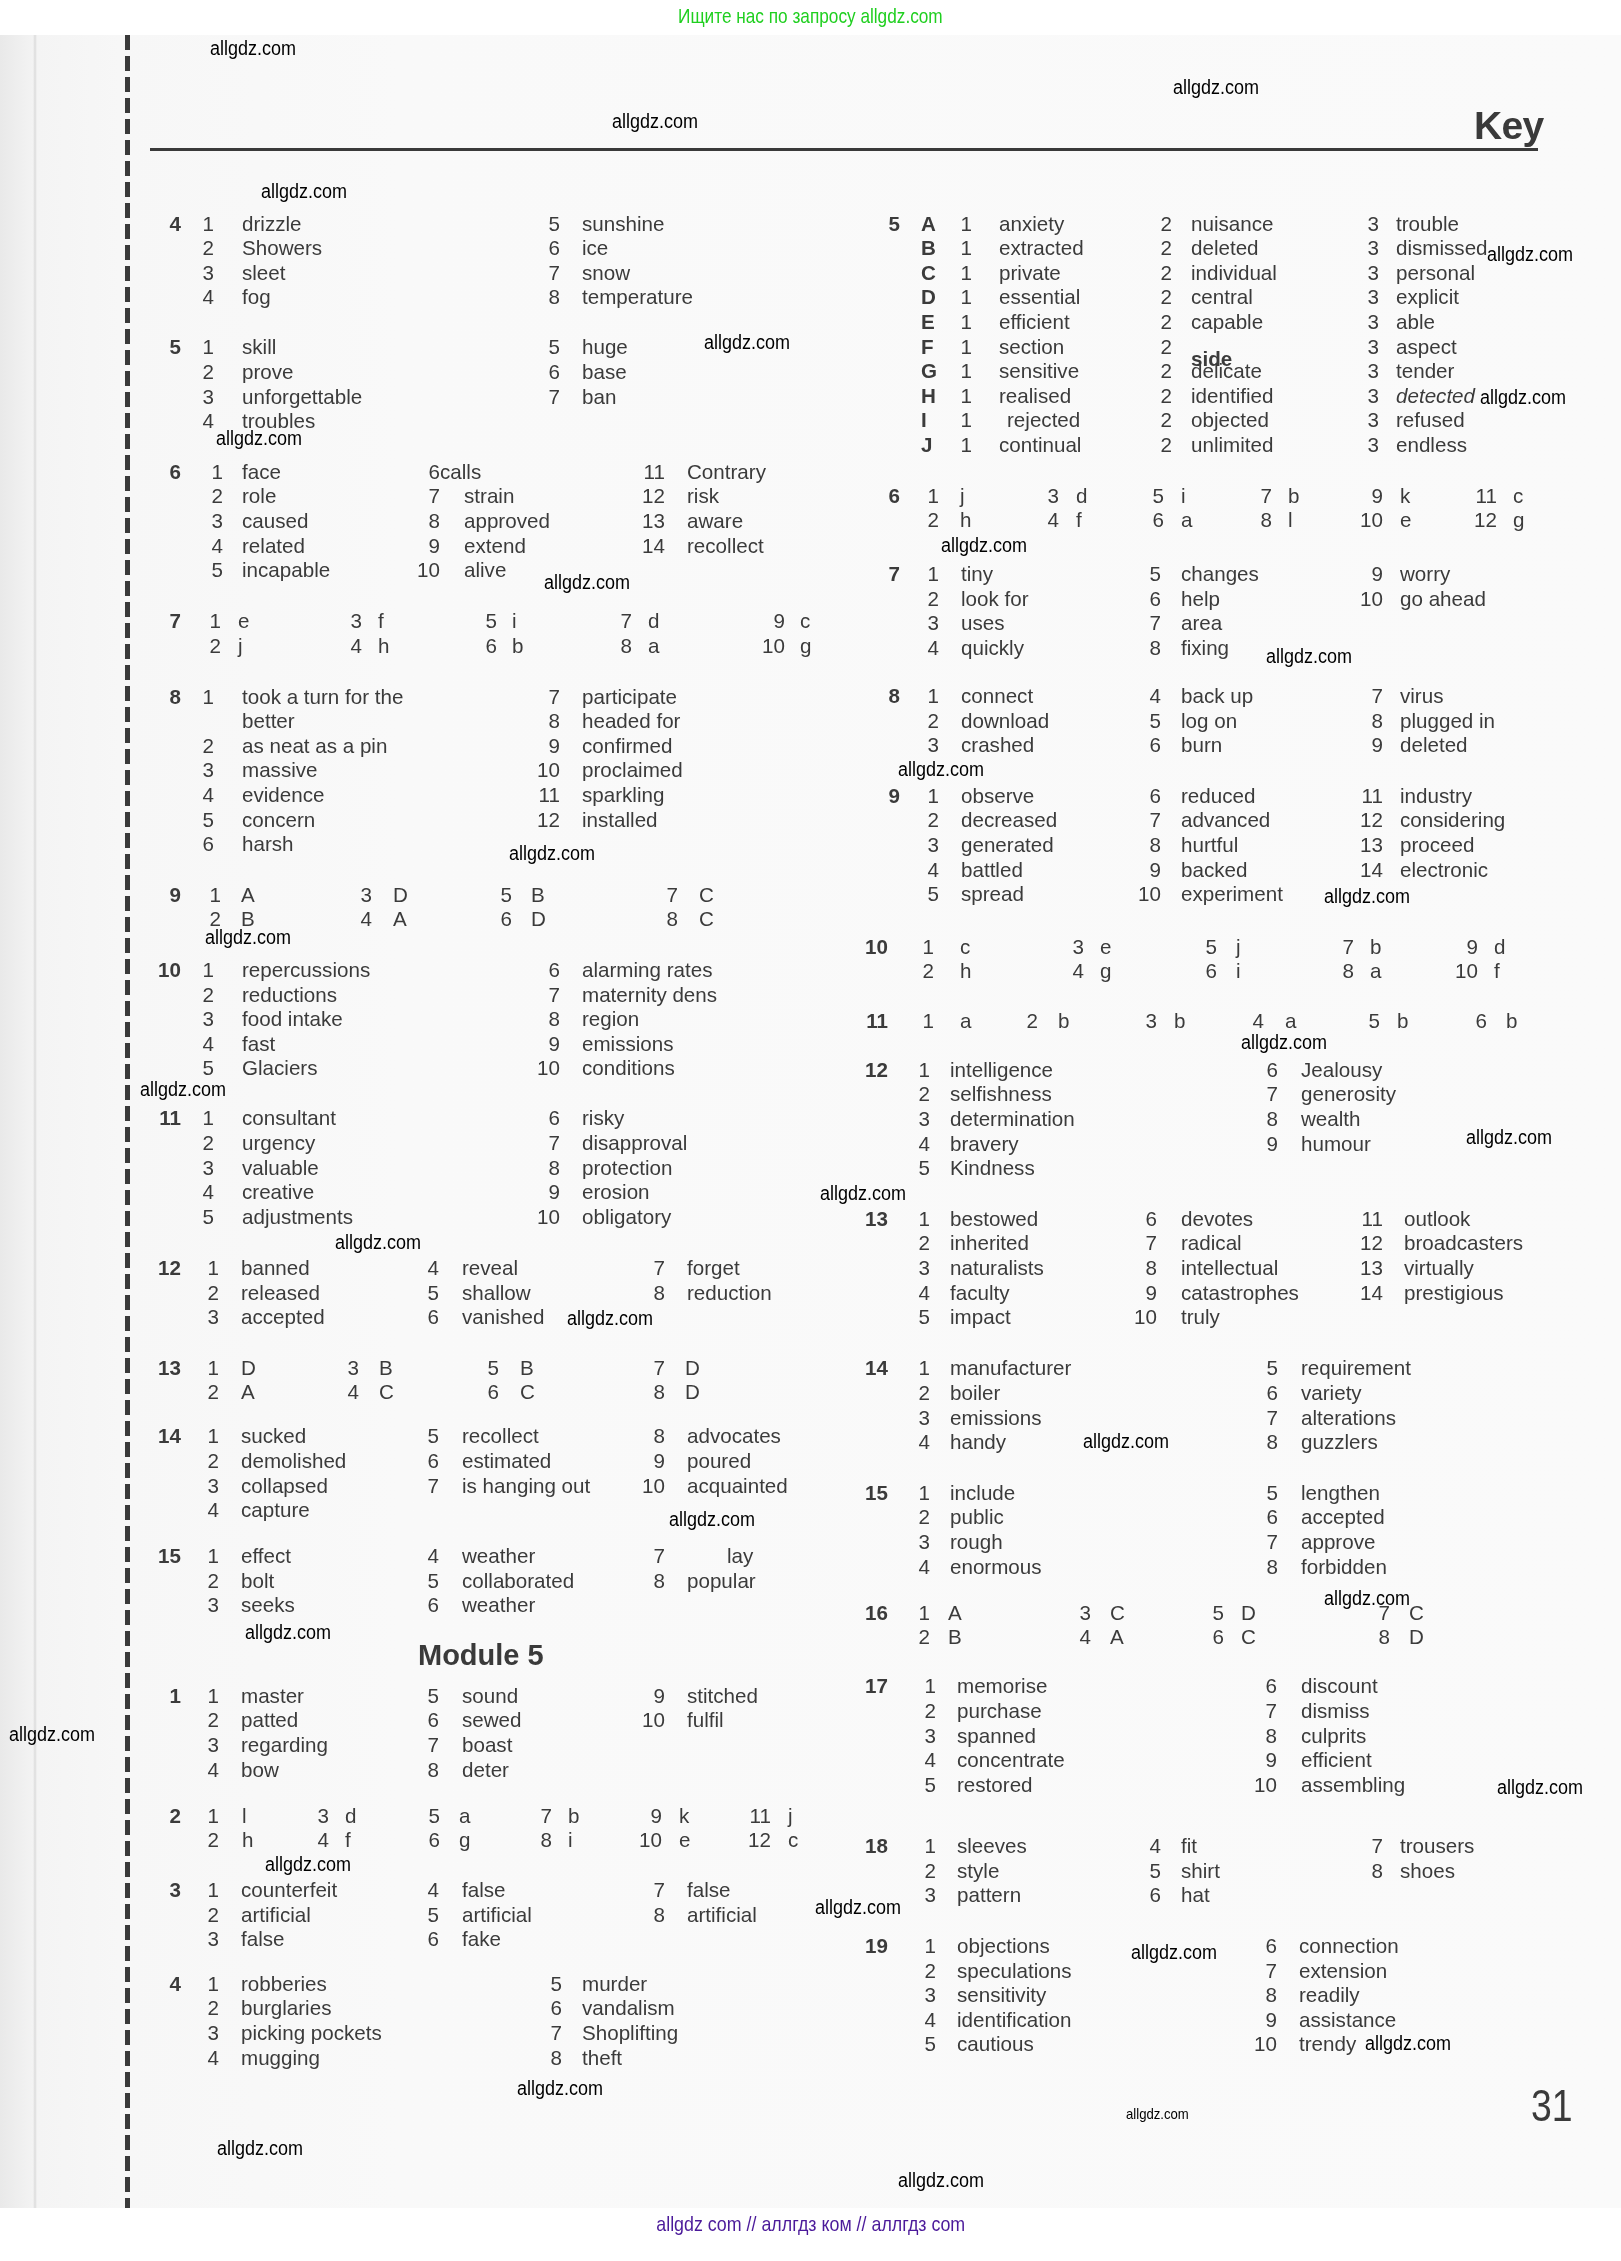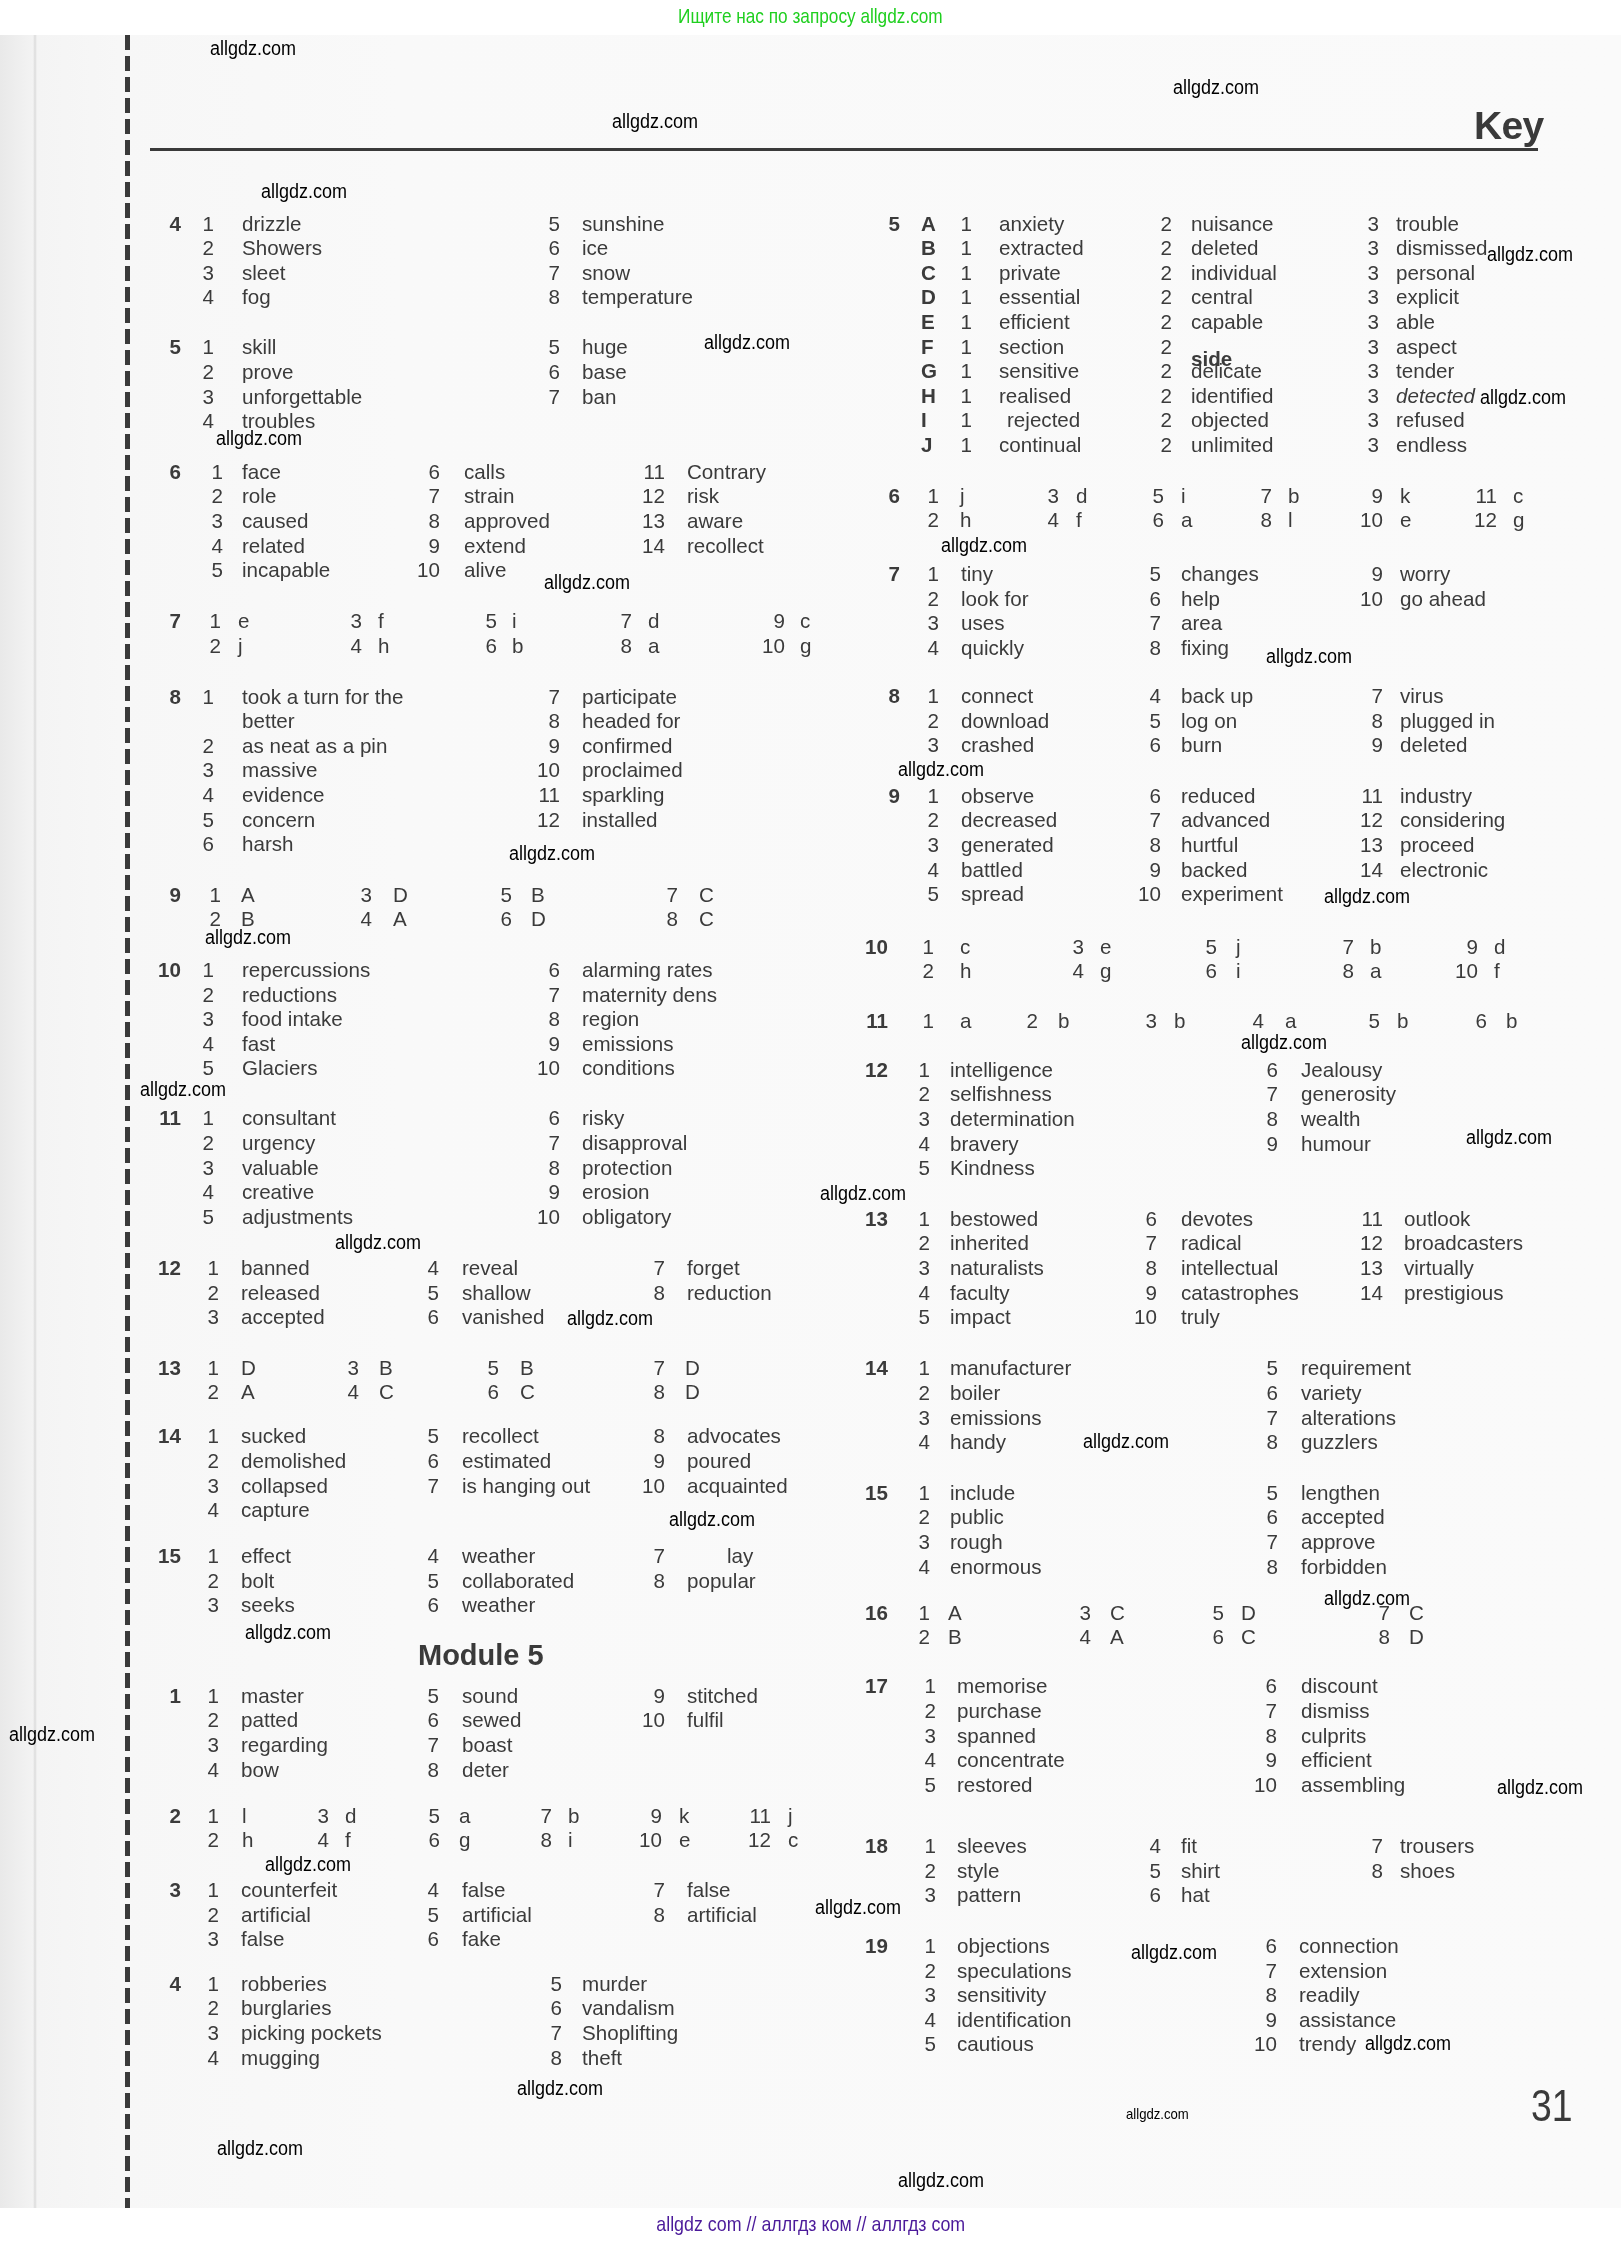"calls" div.cell-word { left: 464px -> 440px }
